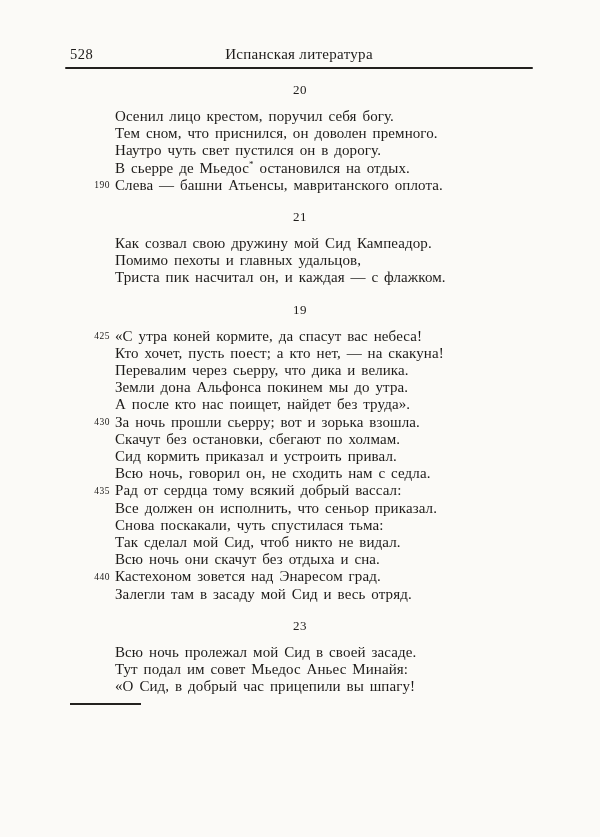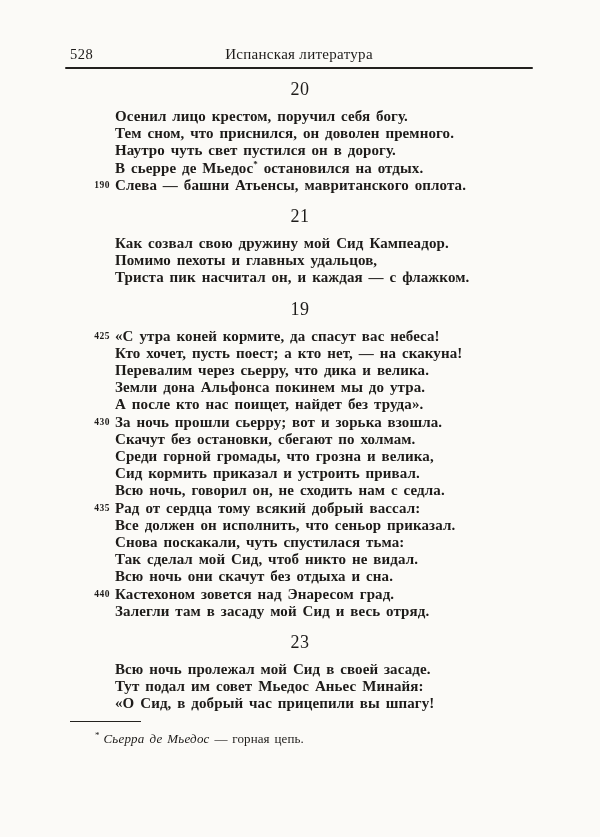"20" .section-number { font-size: 18px -> 13px }
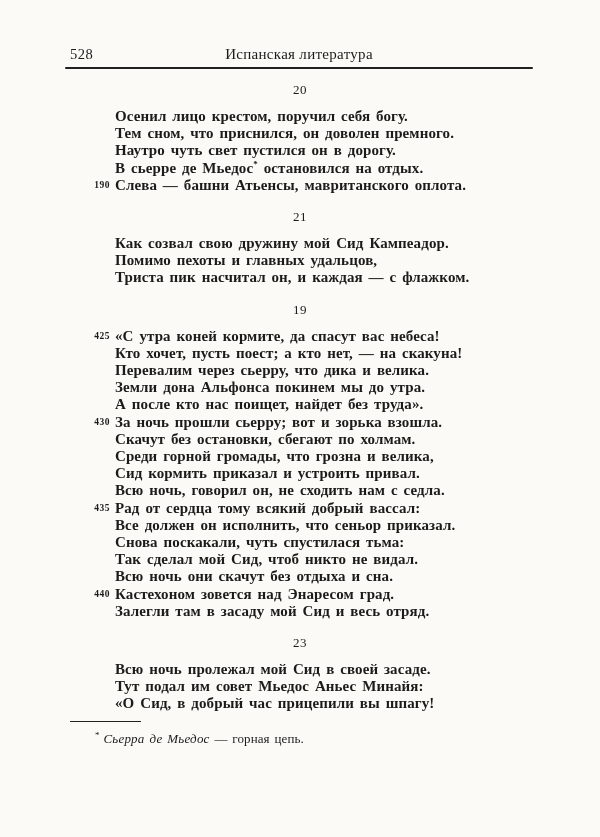"Осенил лицо крестом, поручил себя" .vline { font-weight: bold -> none }
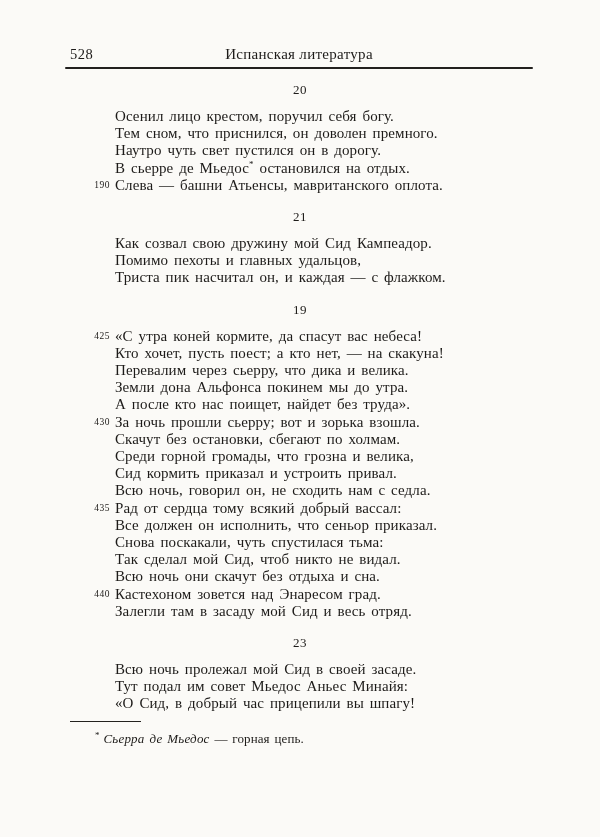"Среди горной громады, что грозна" div.vline { html: <div> <span></span> <span>Среди горной громады, что грозна и велика,</span> </div> -> none }
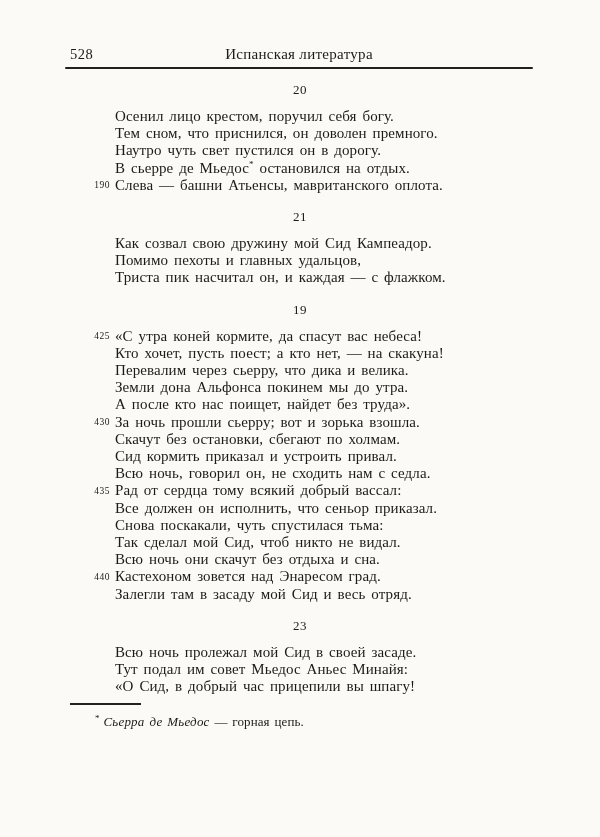"* Сьерра де Мьедос —" div.footnote { html: <div><sup>* </sup><i>Сьерра де Мьедос</i><span> — горная цепь.</span></div> -> none }
